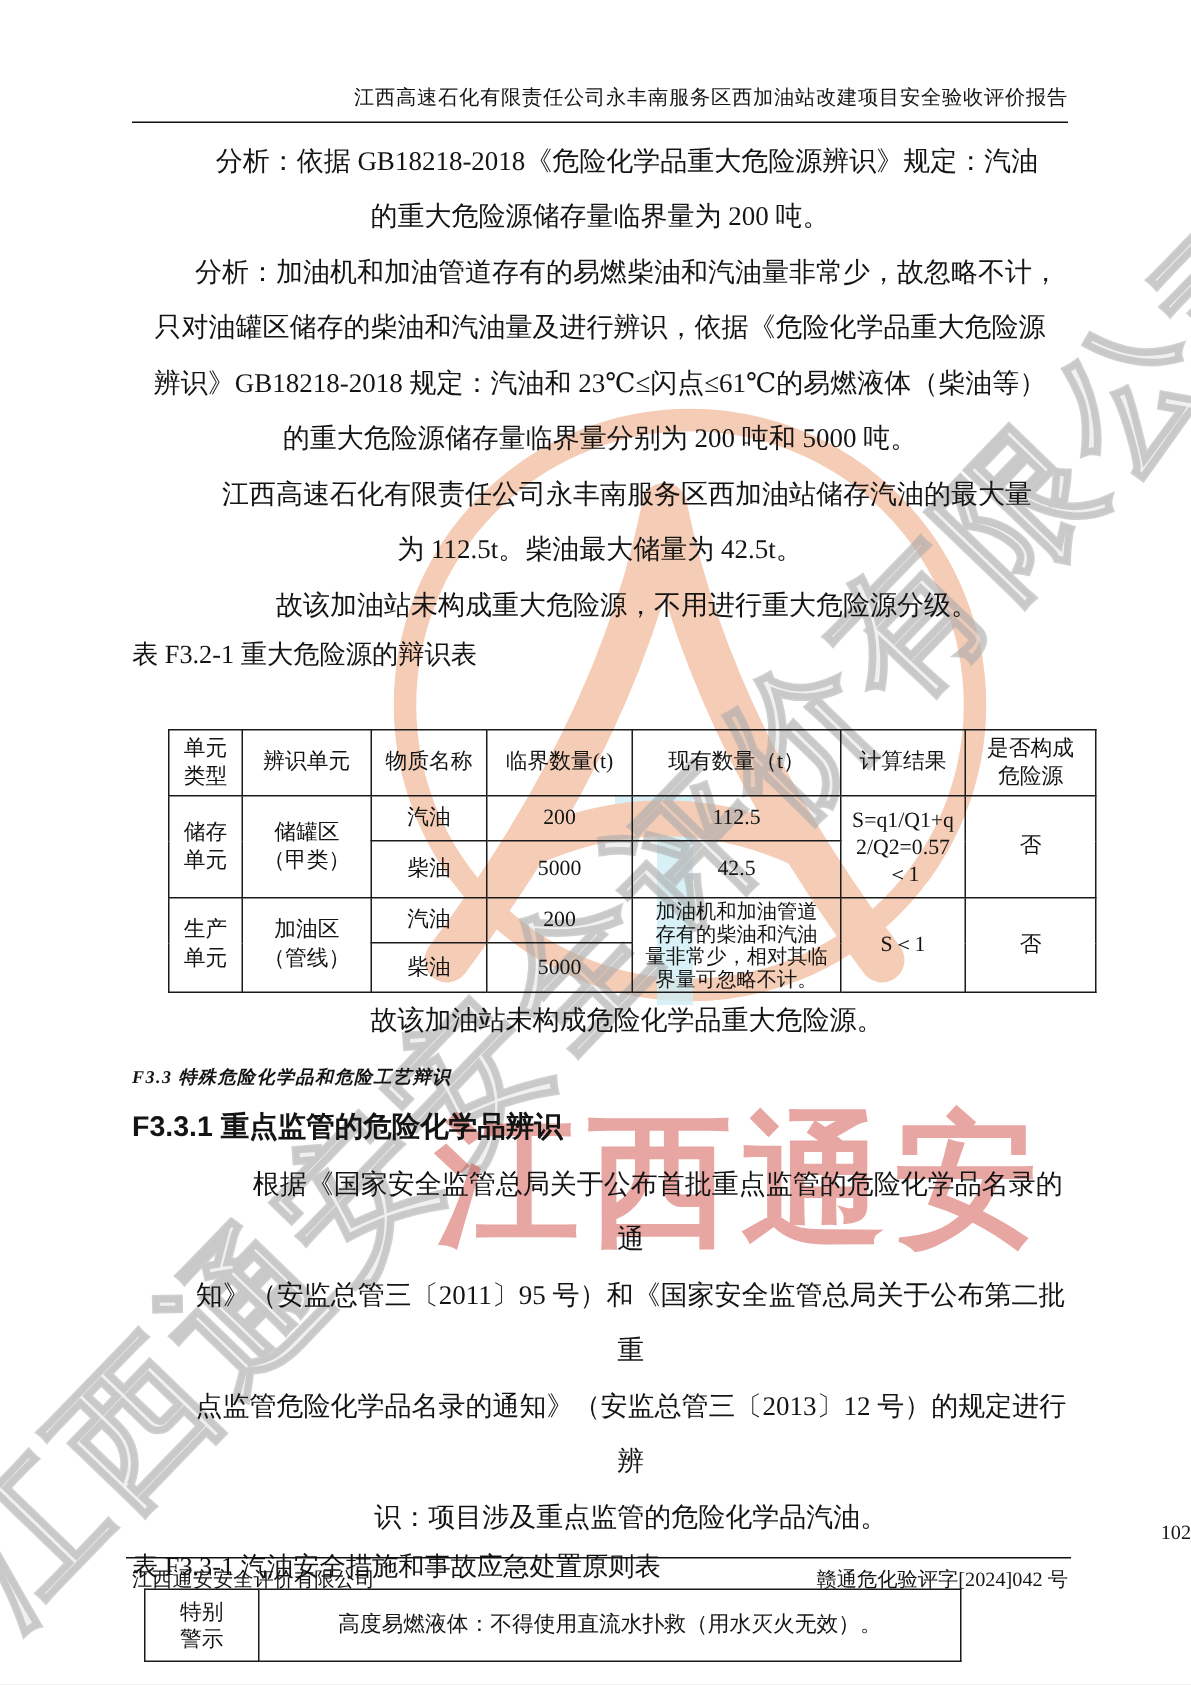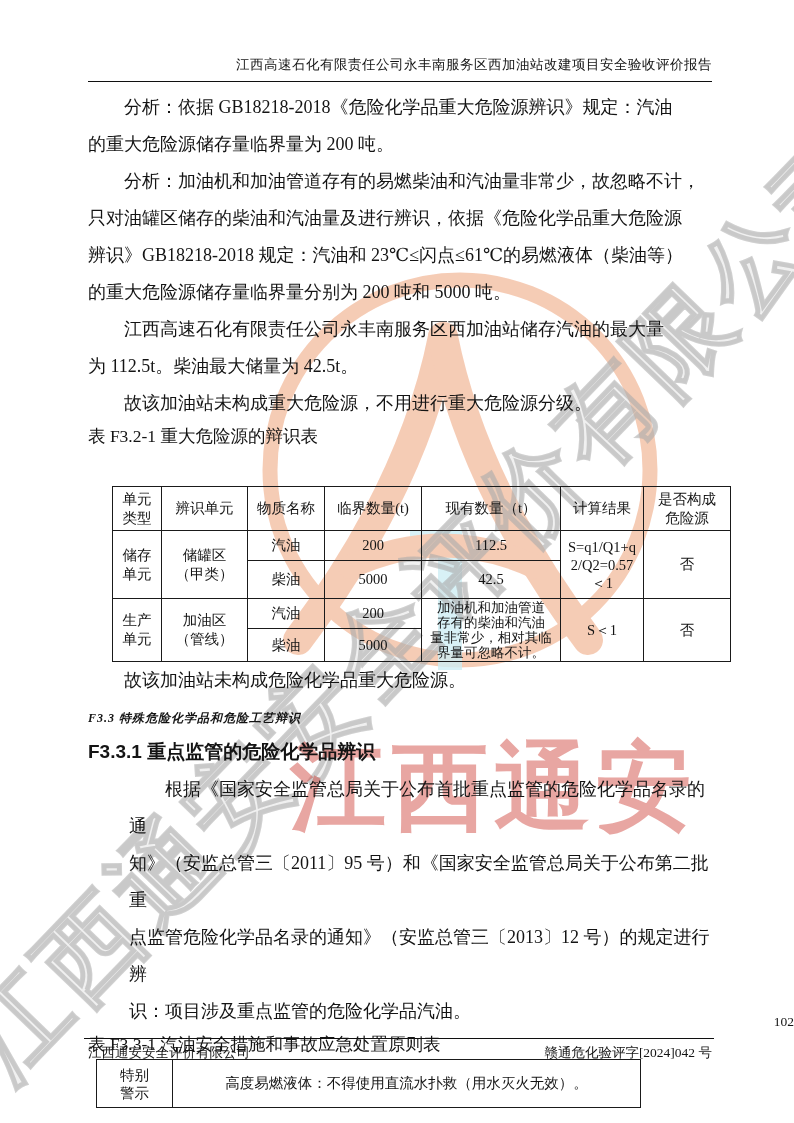"分析：依据 GB18218-2018《危险化学品重大危险源辨识》规定：汽油" p.body { text-align: left -> center }
